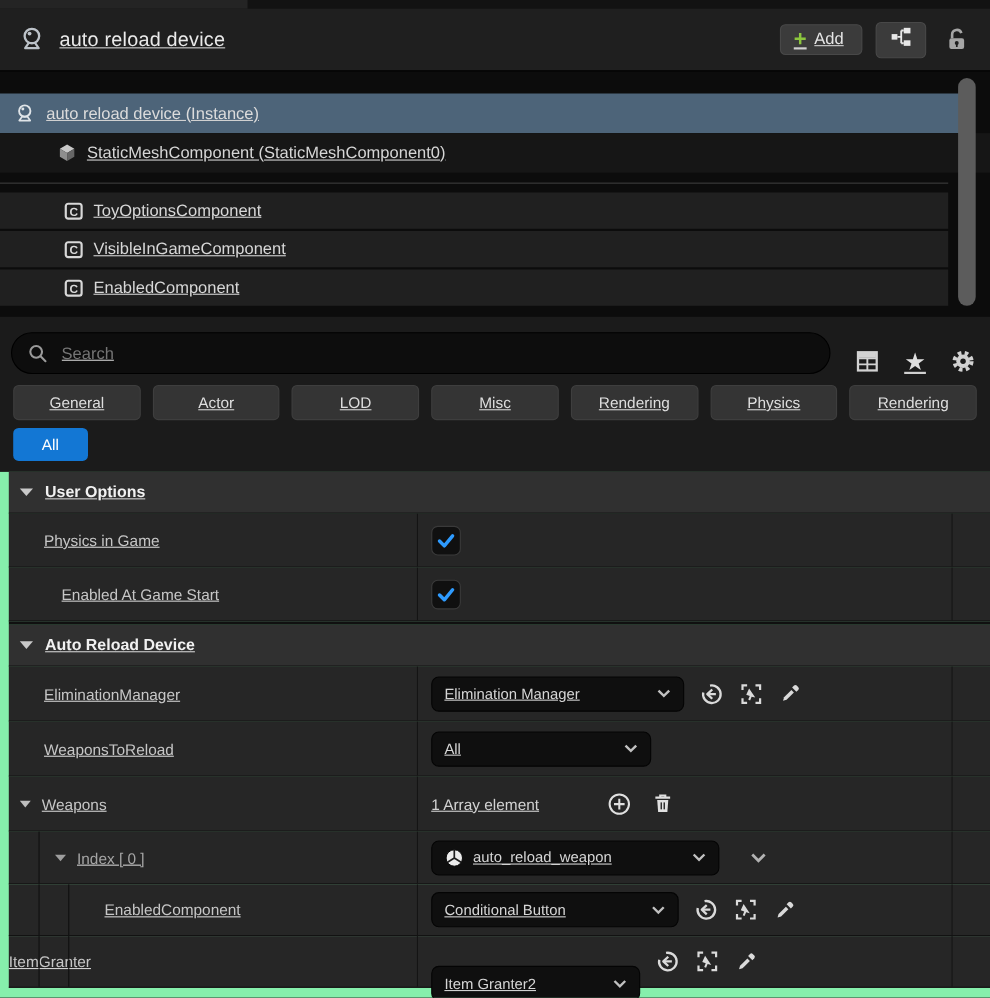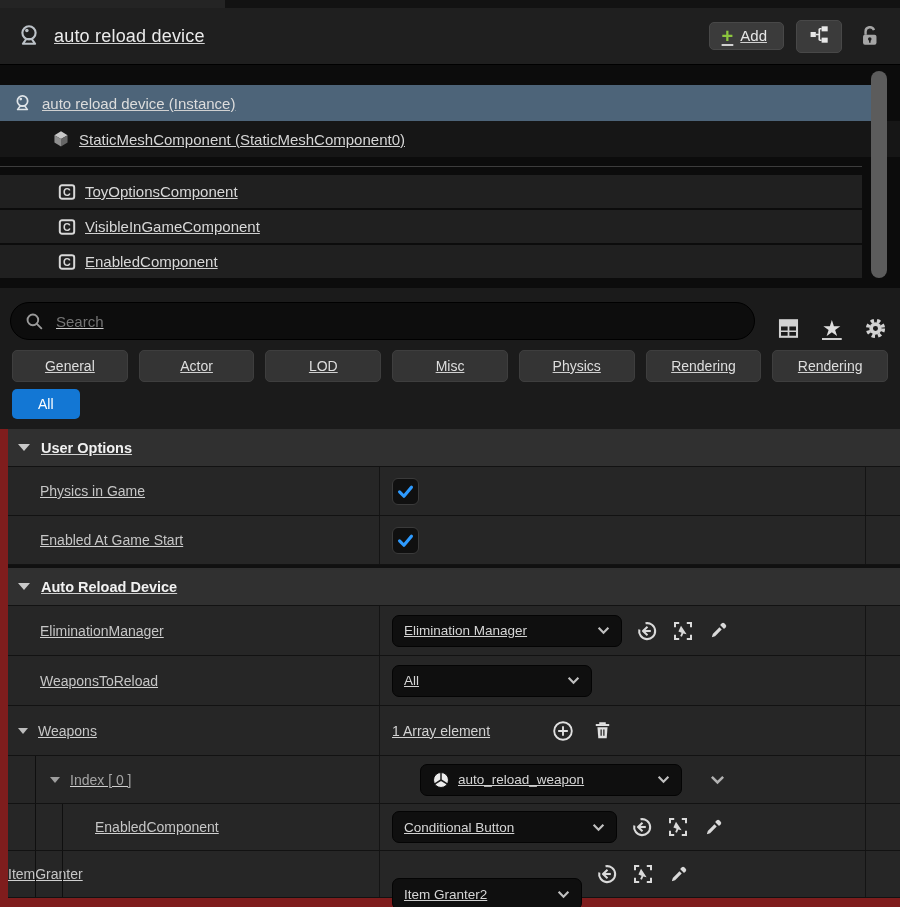"Physics" div.filter-btn { order: before "Rendering" -> after "Rendering" }
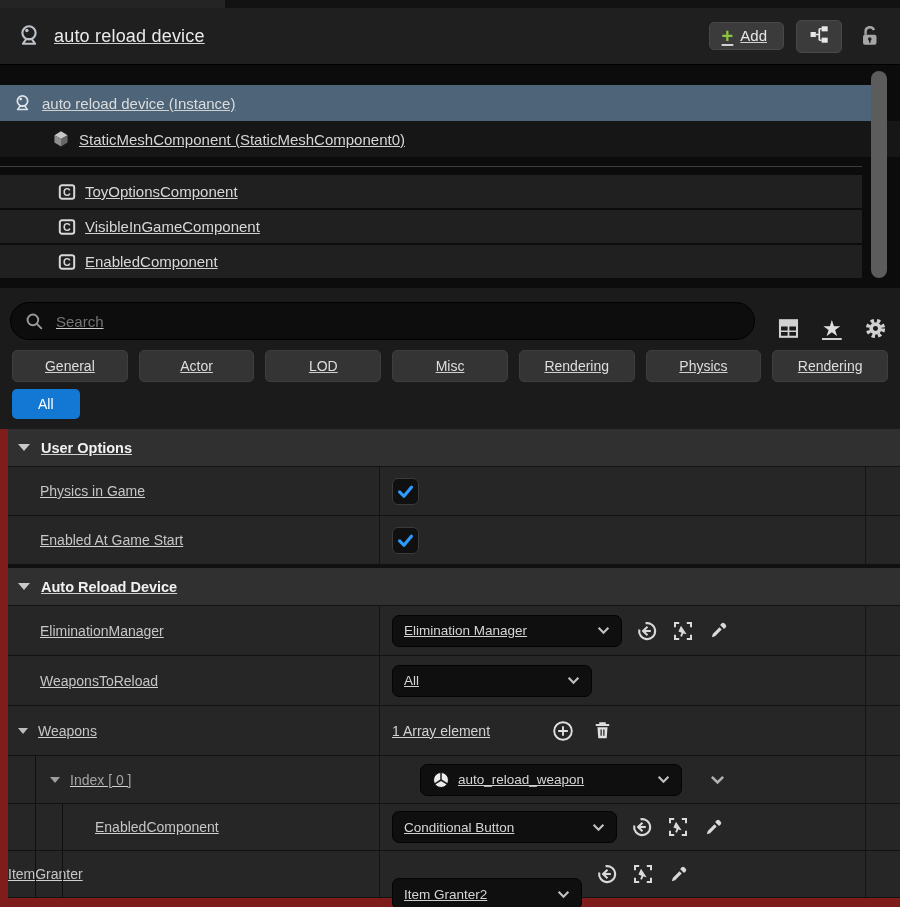"User Options" .props { background: #7f1d1d -> #86efac }
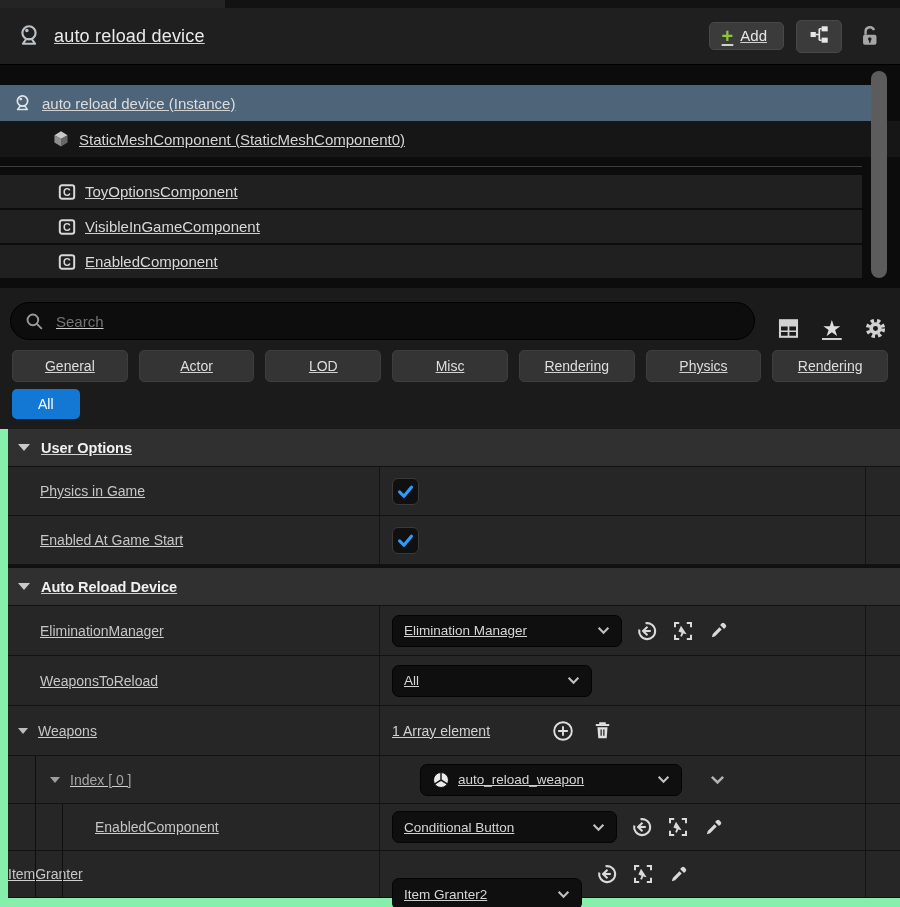"Enabled At Game Start" div.name-cell { padding-left: 32px -> 48px }
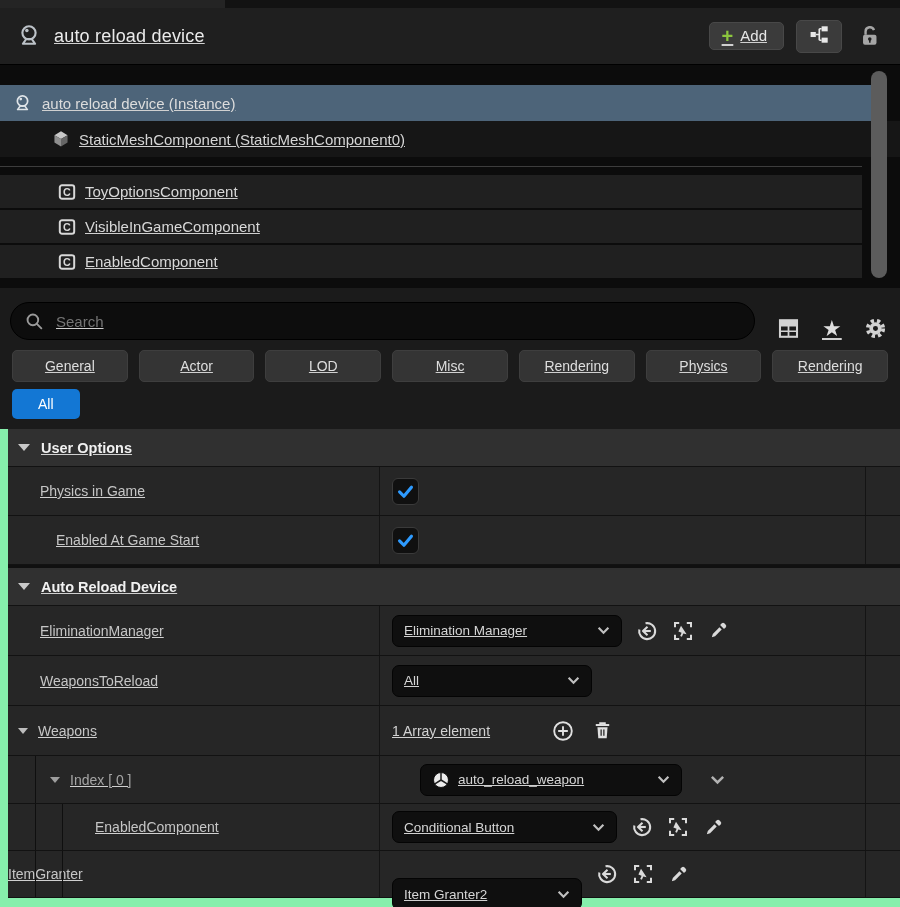"auto_reload_weapon" .w262 { margin-left: 28px -> none }
